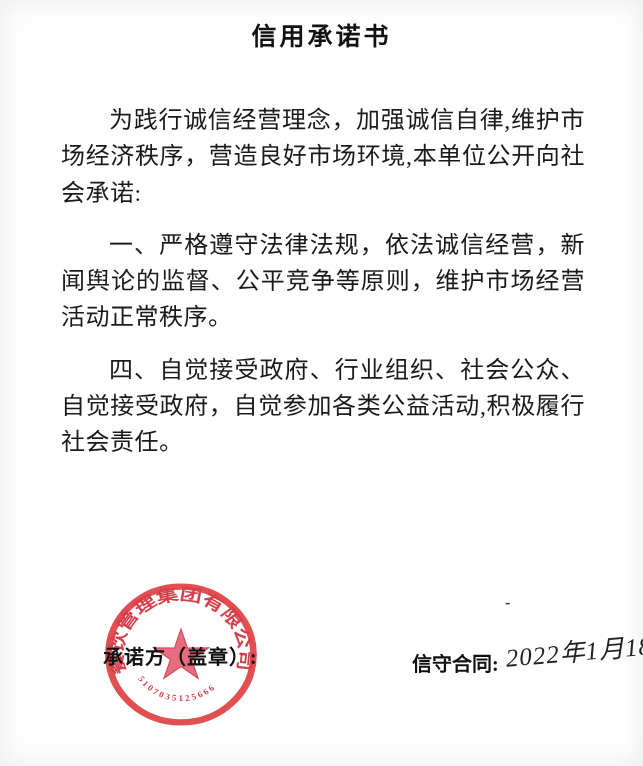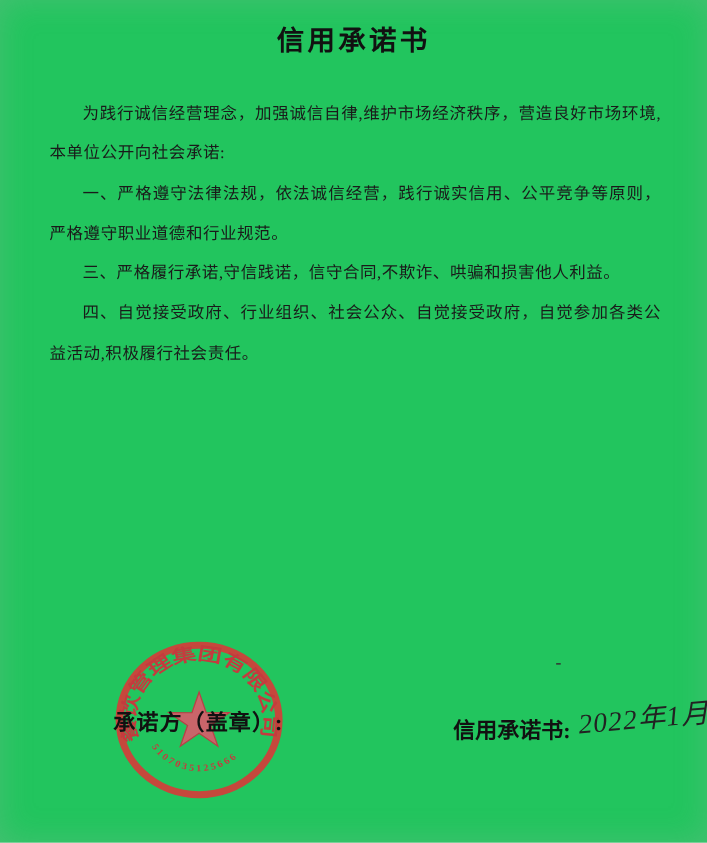"信用承诺书" .page { background: #22c55e -> #ffffff }
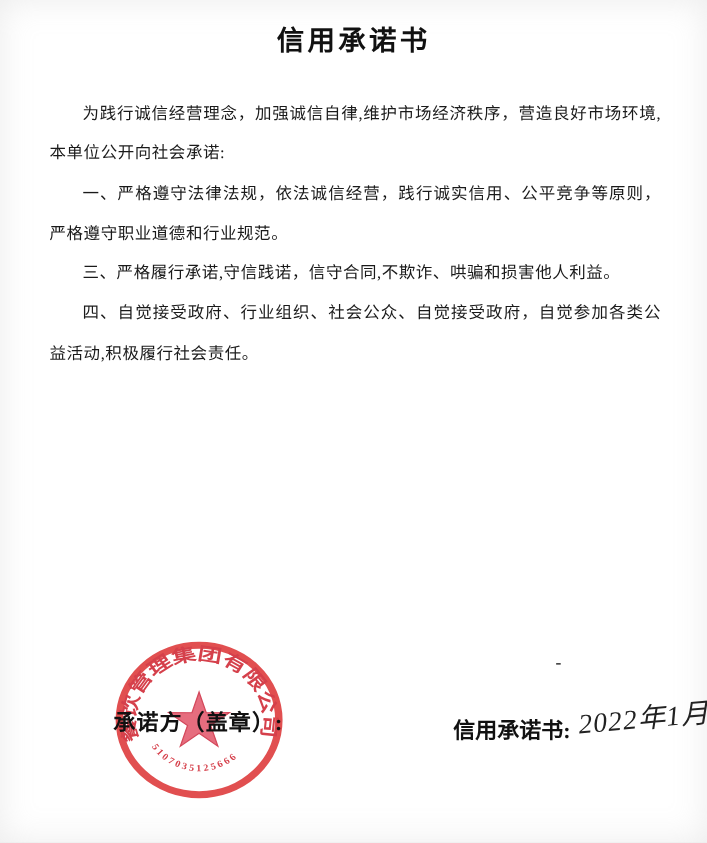"为践行诚信经营理念，加强诚信自律,维护市场经济秩序，营造良好市场环境,本单位公开" .body-text p { font-size: 15px -> 24px; margin: 0 -> 16px }
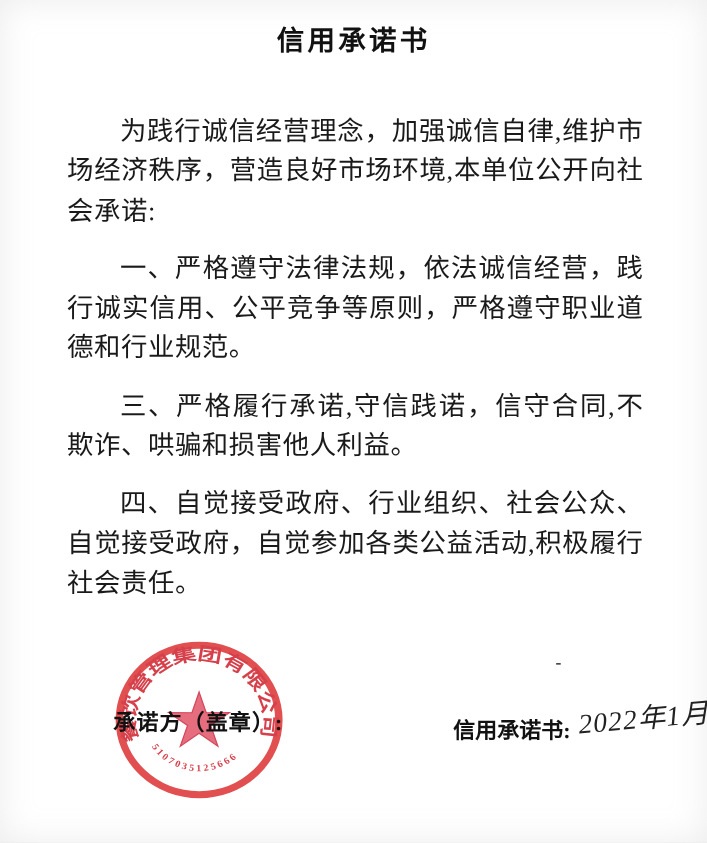"一、严格遵守法律法规，依法诚信经营，践行诚实信用、公平竞争等原则，严格遵守职业道" p { text: 践行诚实信用、公平竞争等原则，严格遵守职业道德和行业规范 -> 新闻舆论的监督、公平竞争等原则，维护市场经营活动正常秩序 }
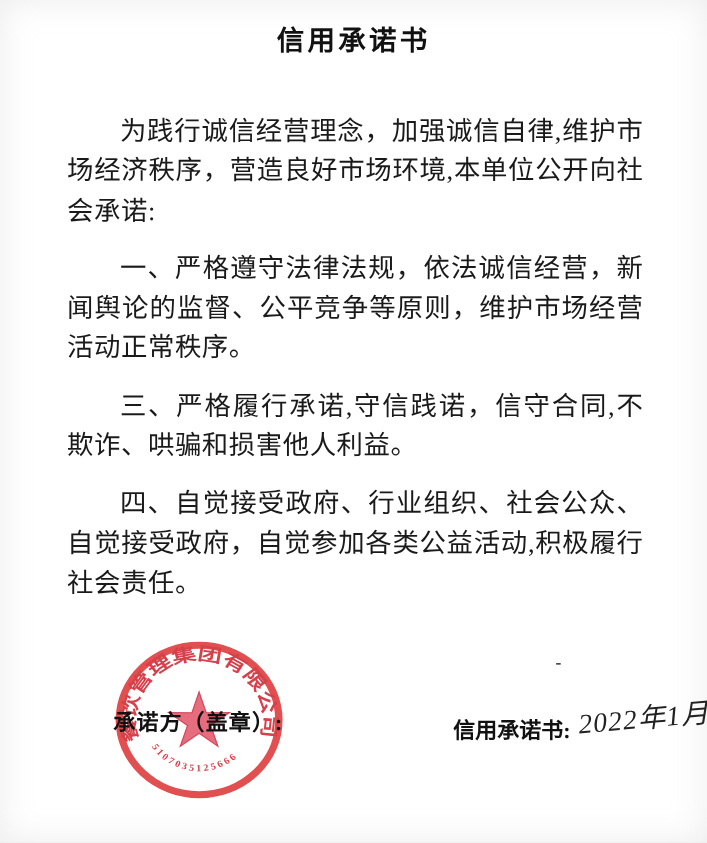"三、严格履行承诺,守信践诺，信守合同,不欺诈、哄骗和损害他人利益。" p { html: <p>三、严格履行承诺,守信践诺，信守合同,不欺诈、哄骗和损害他人利益。</p> -> none }
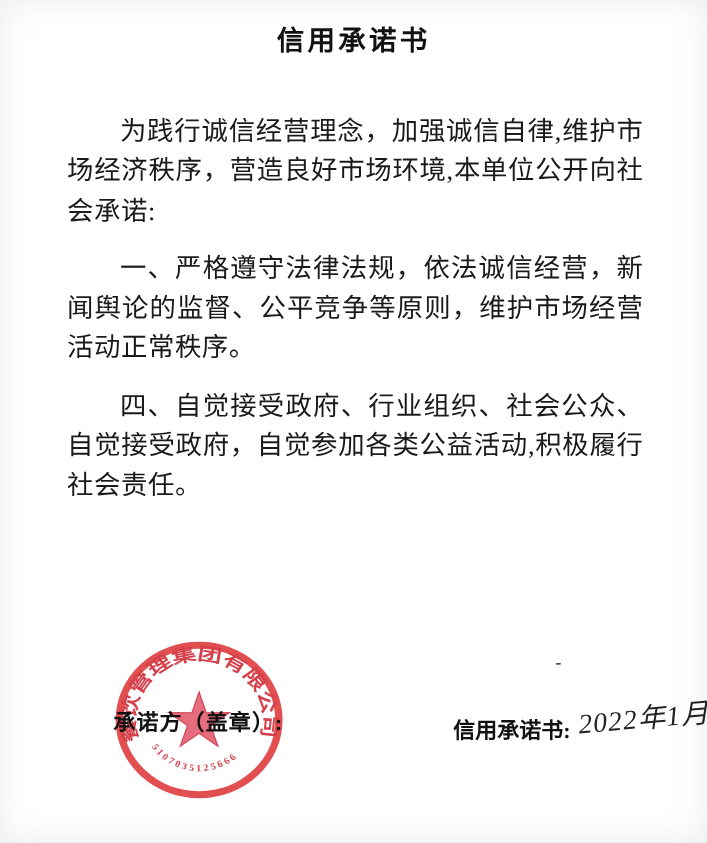"信用承诺书:" span { text: 用承诺书 -> 守合同 }
